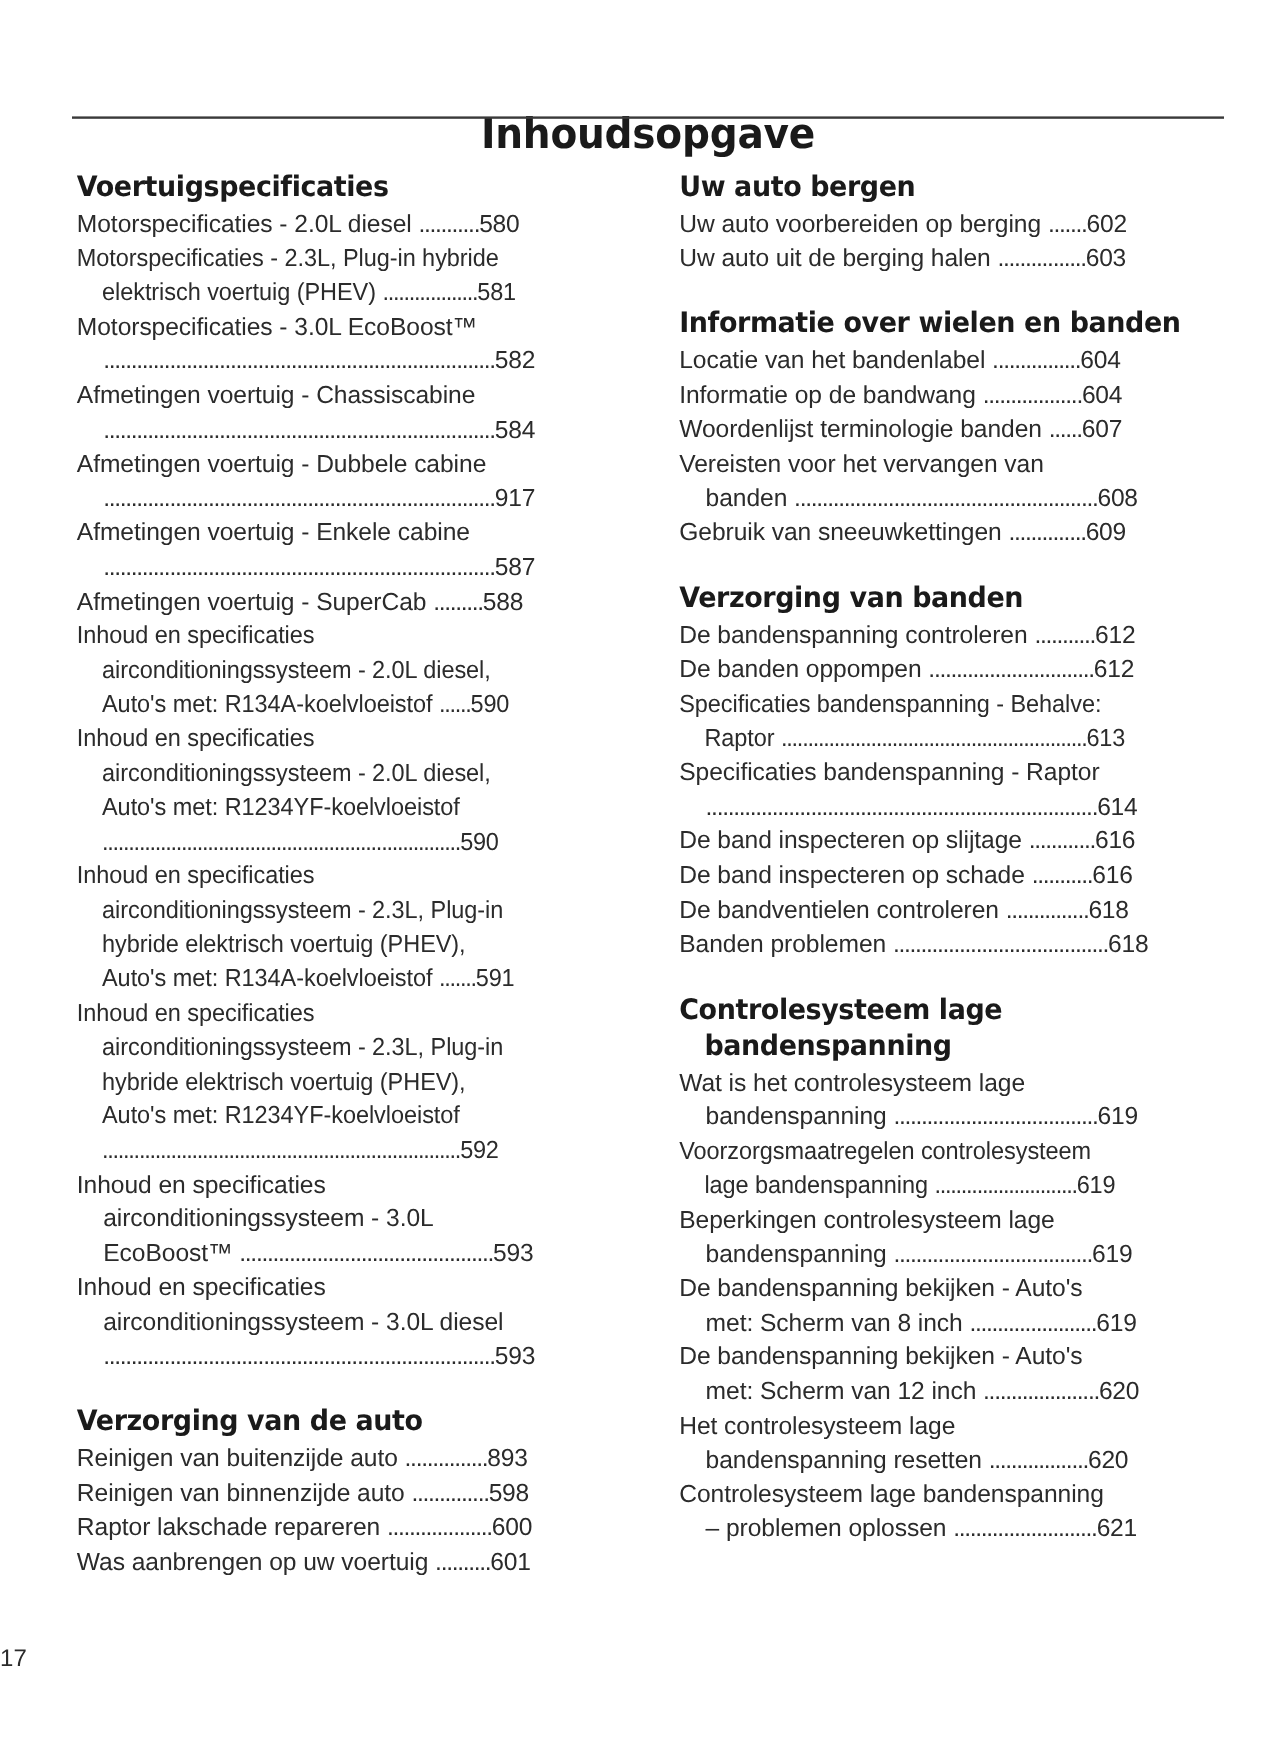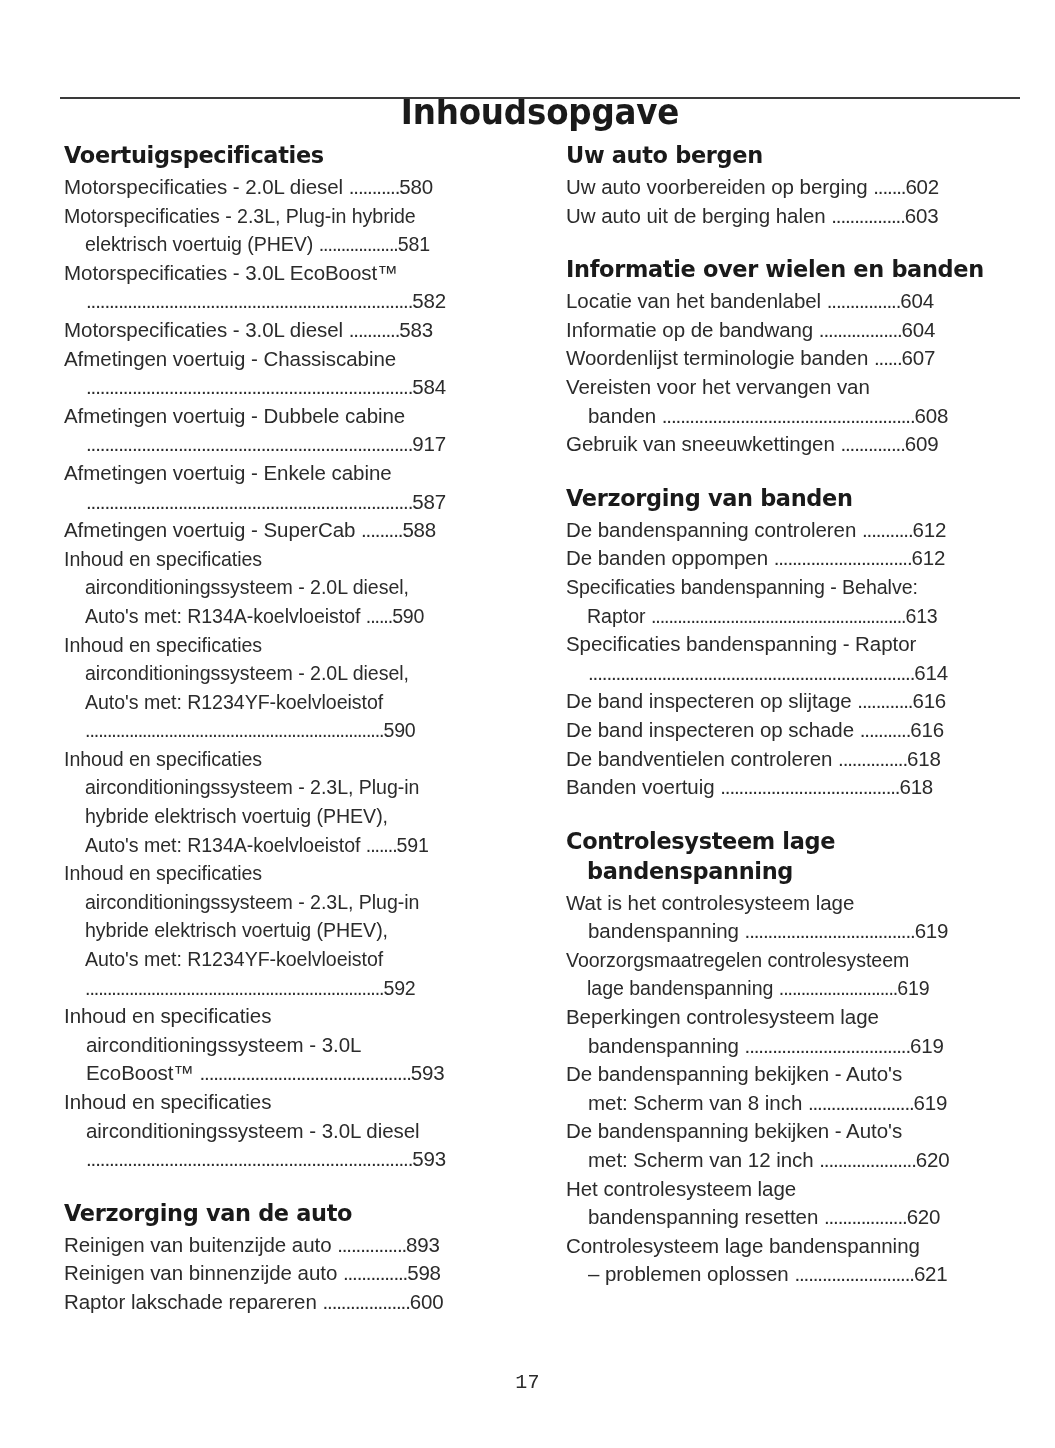"Motorspecificaties - 3.0L diesel" div.toc-entry { html: <div><span>Motorspecificaties - 3.0L diesel </span><span>...........</span><span>583</span></div> -> none }
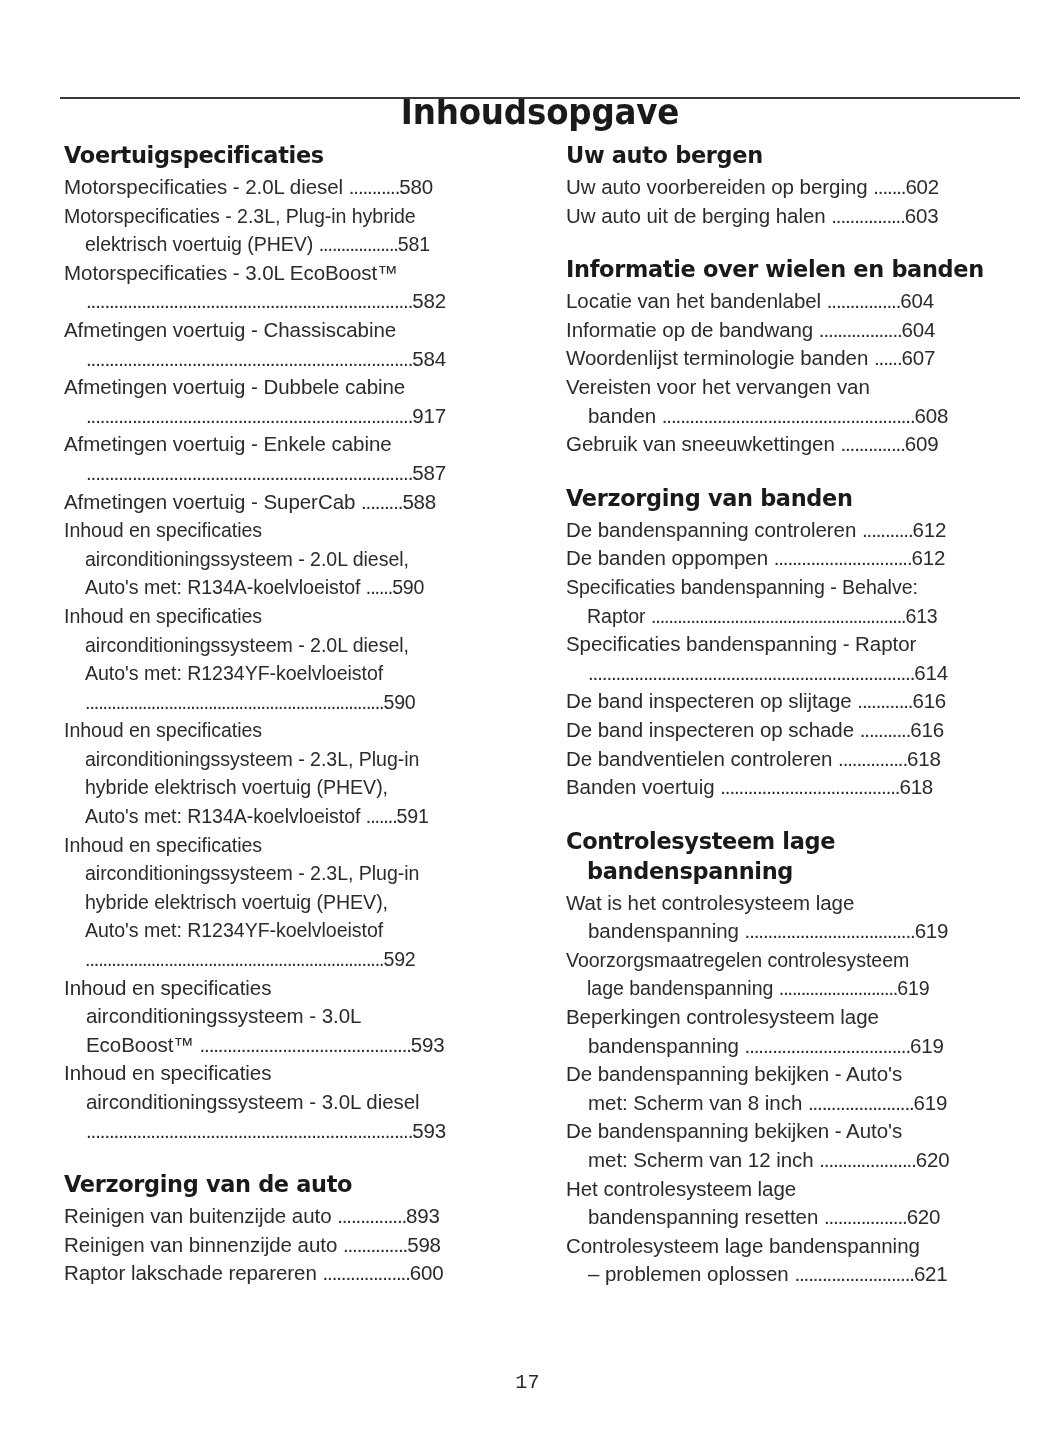"Banden voertuig" span { text: voertuig -> problemen }
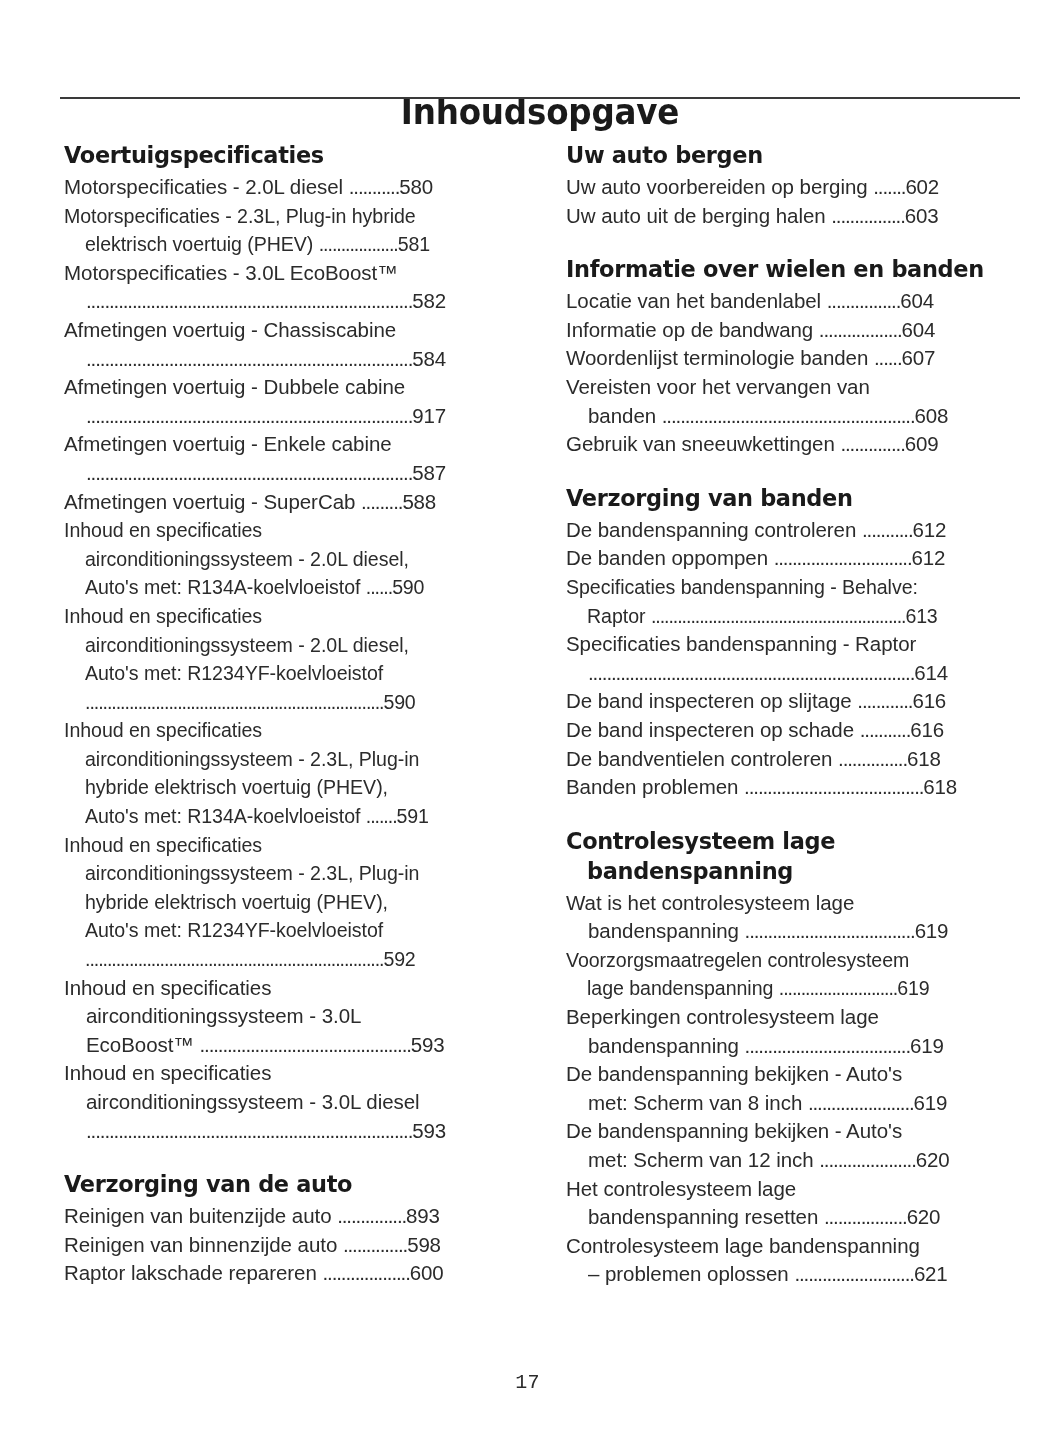"Was aanbrengen op uw voertuig" div.toc-entry { html: none -> <div><span>Was aanbrengen op uw voertuig </span><span>..........</span><span>601</span></div> }
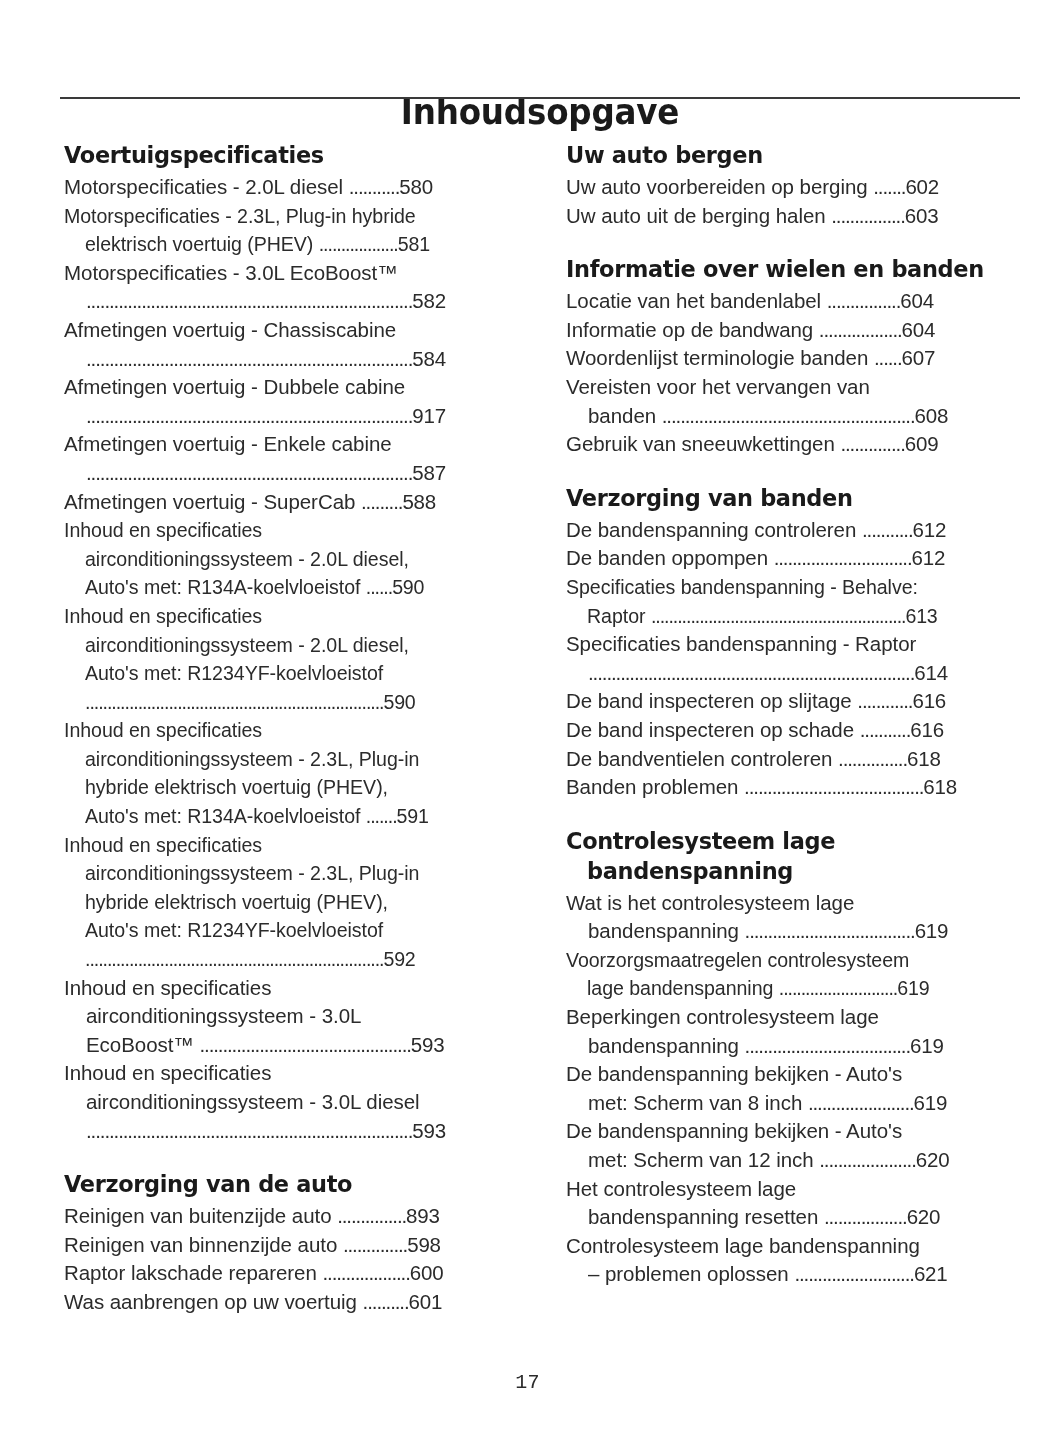"17" .page-footer { font-family: Liberation Mono, monospace -> none; text-align: center -> none }
